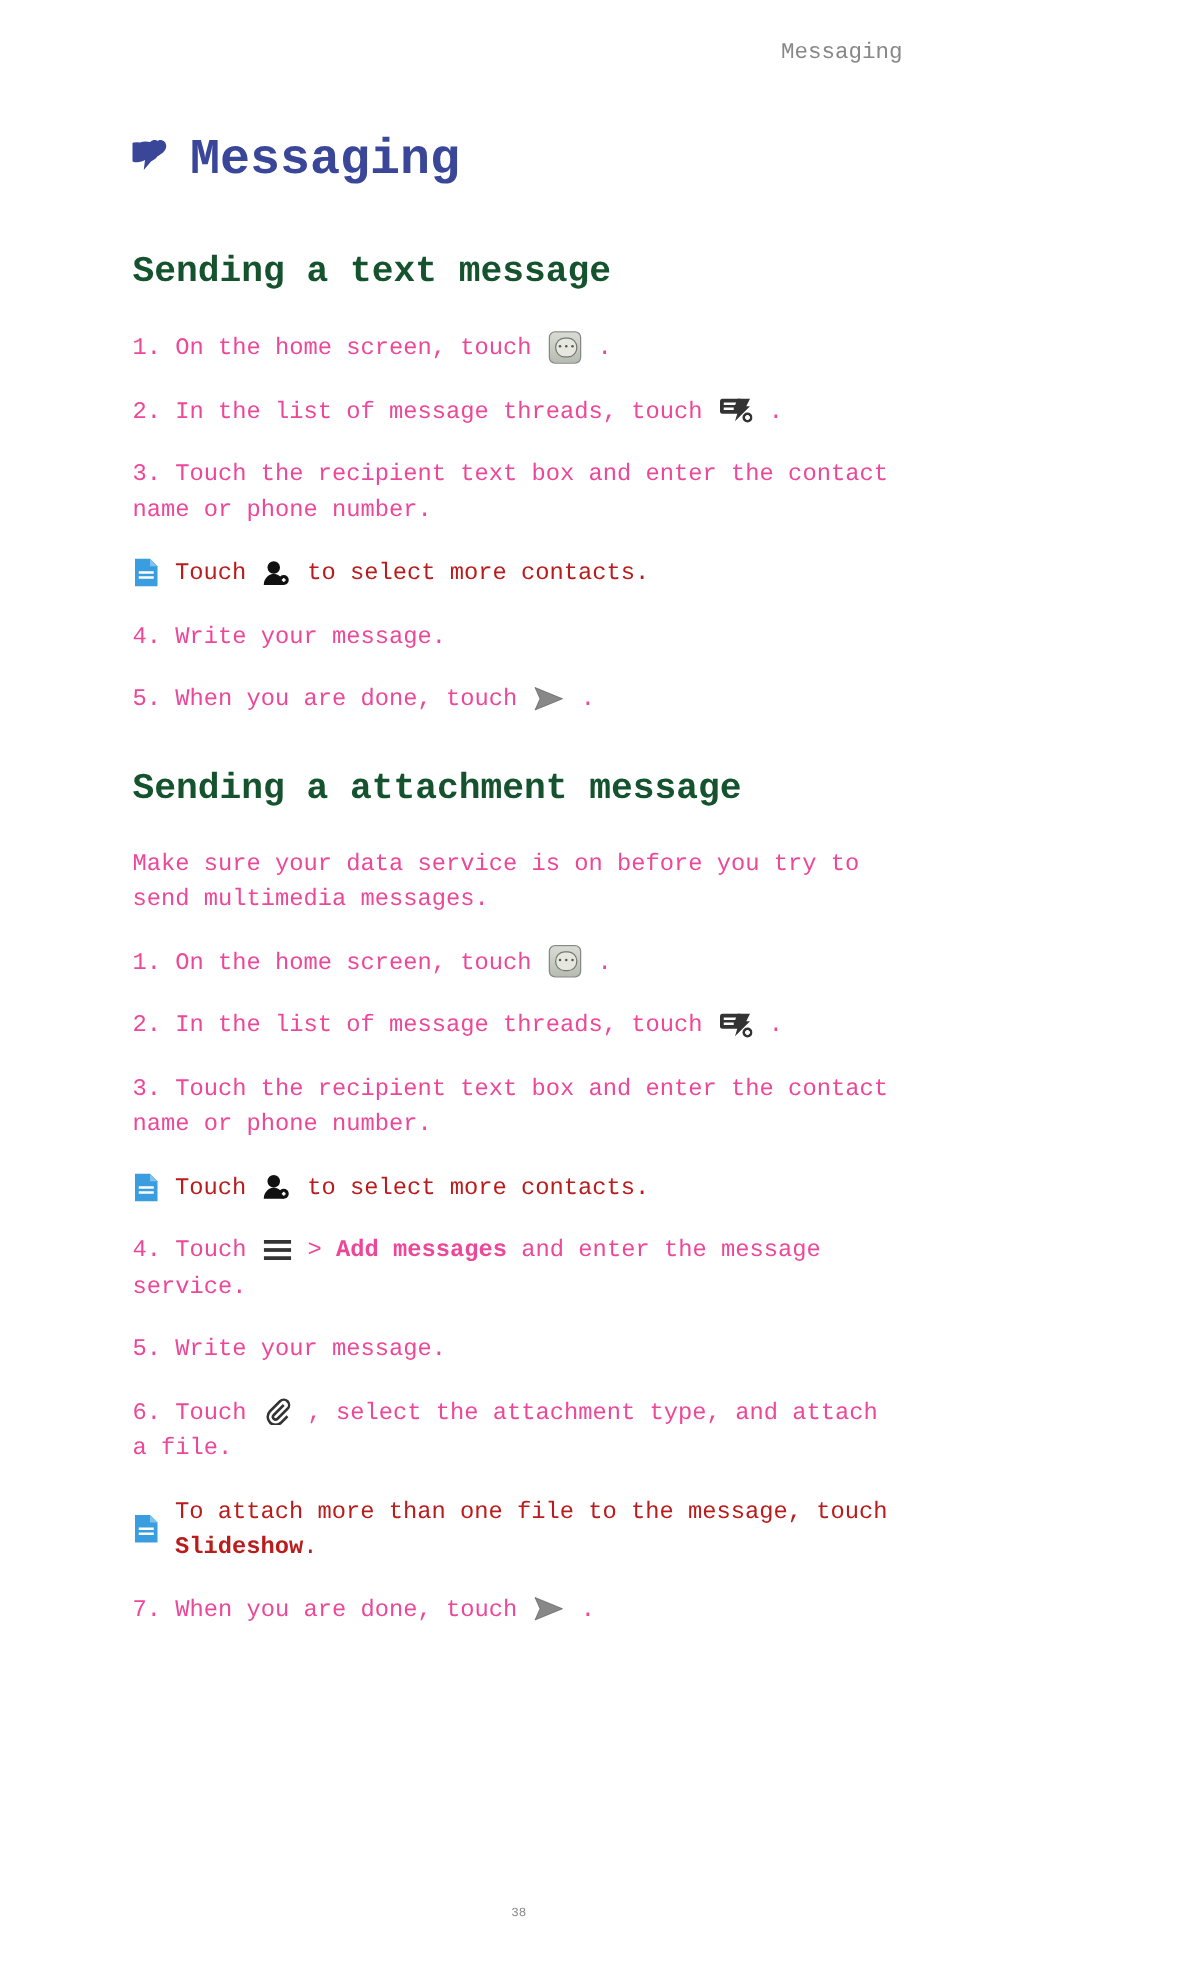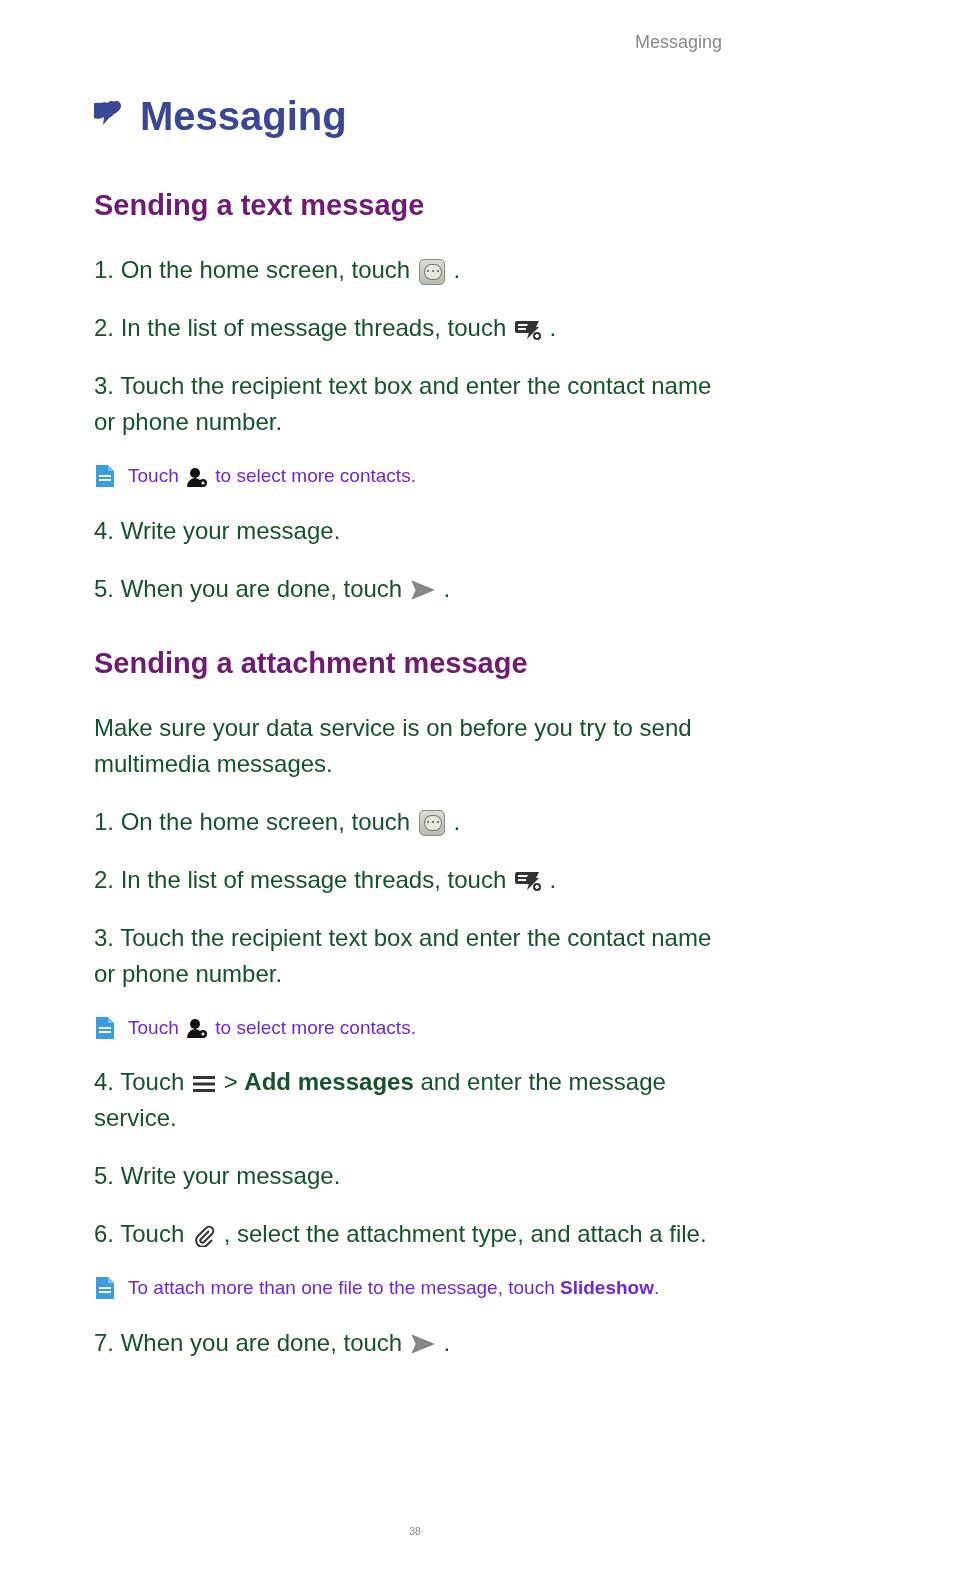"Messaging" .page { font-family: none -> Liberation Mono, monospace; padding: 4px -> 16px }
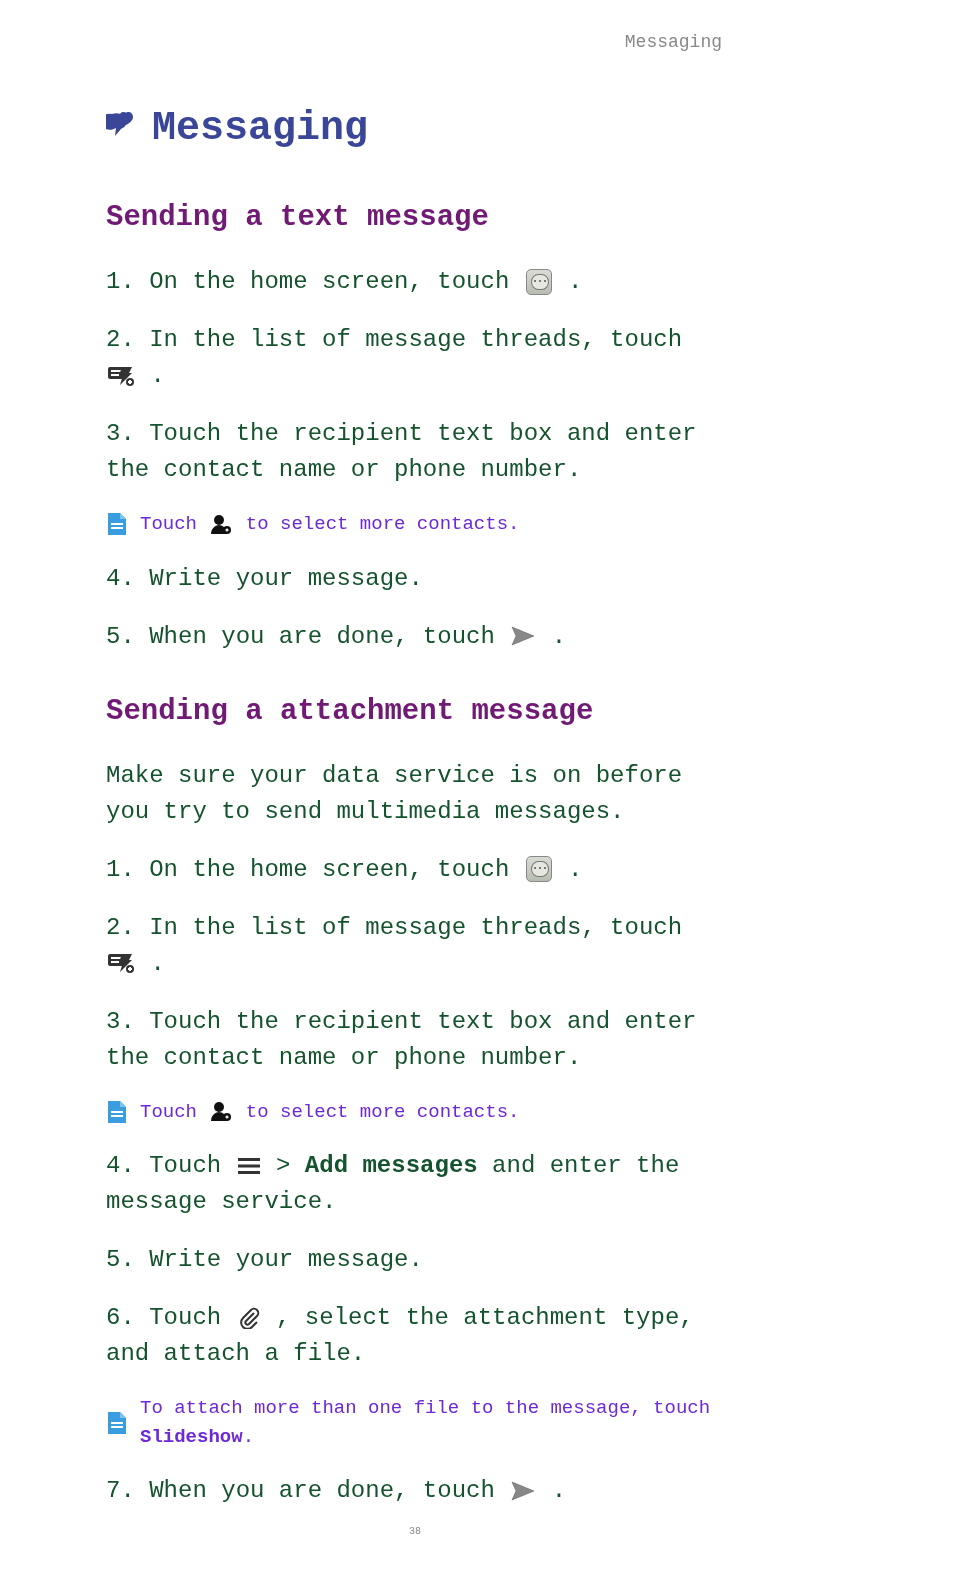"Sending a text message" .section-heading { color: #701a75 -> #14532d }
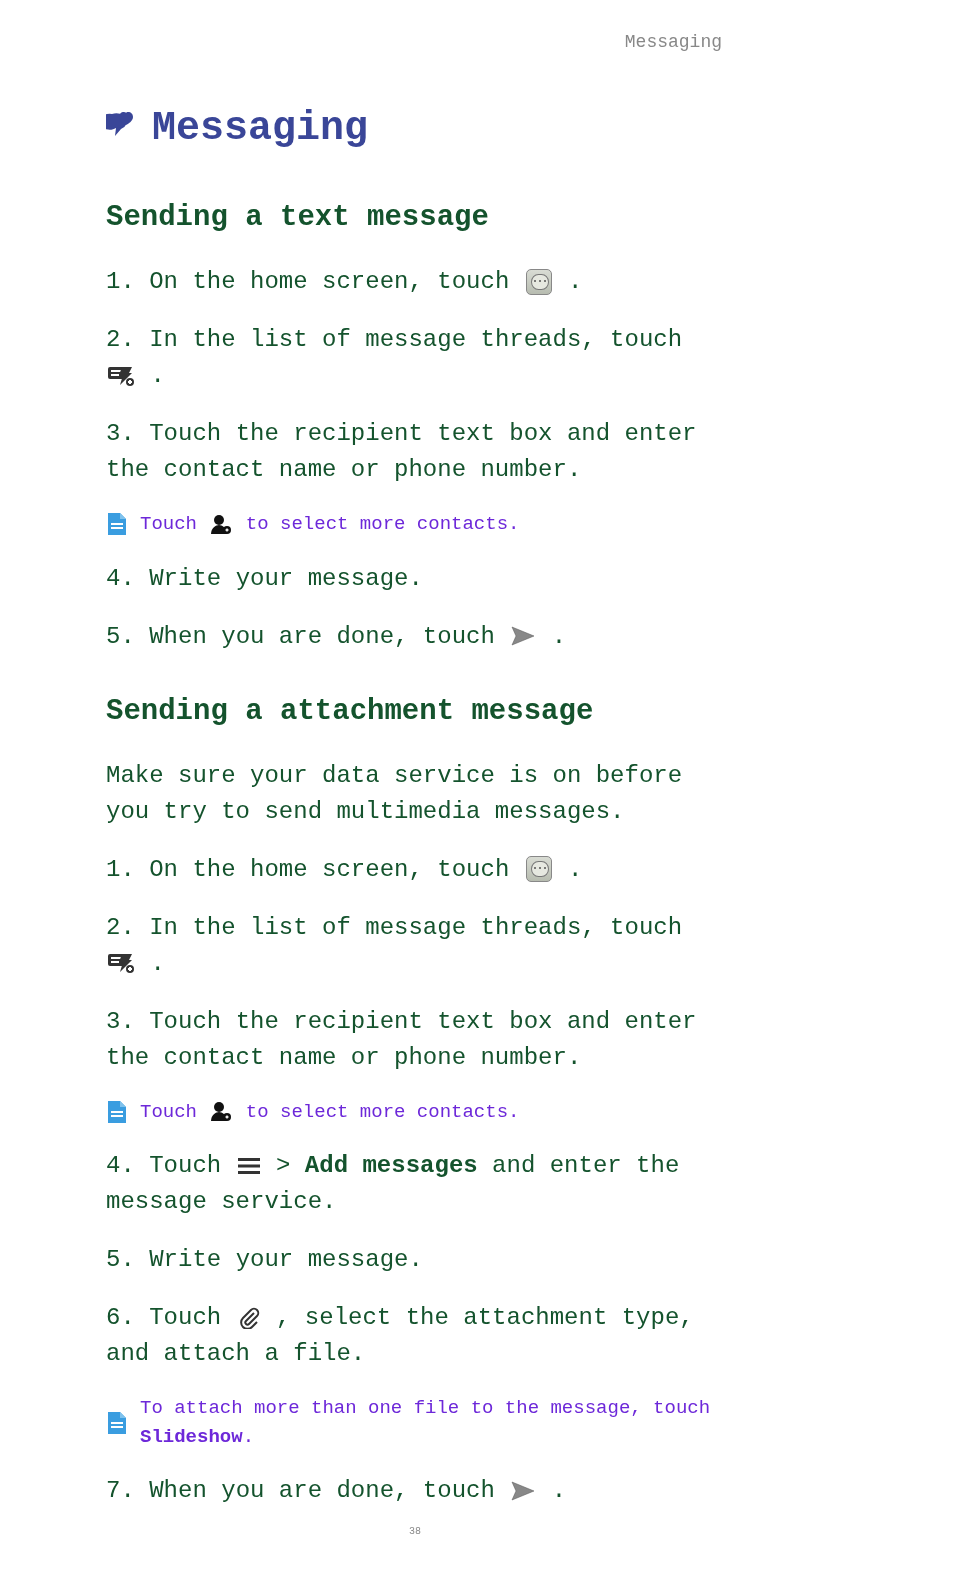"1. On the home screen," .step { color: #14532d -> #ec4899; font-size: 24px -> 19px }
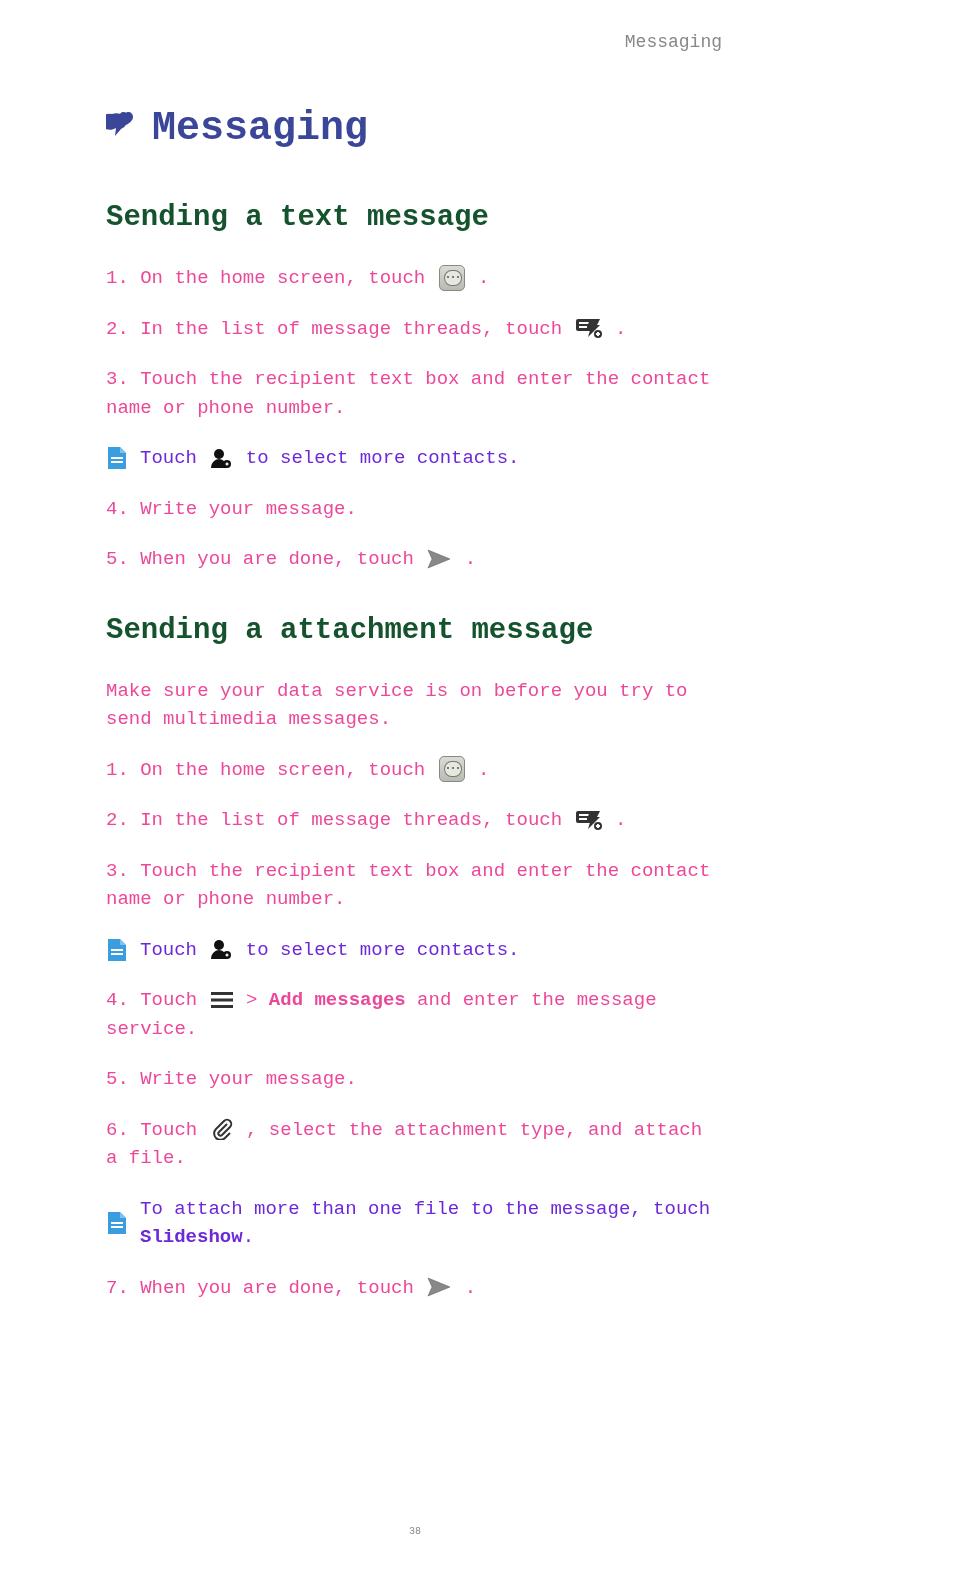"Touch to select more contacts." .tip { color: #6d28d9 -> #b91c1c }
